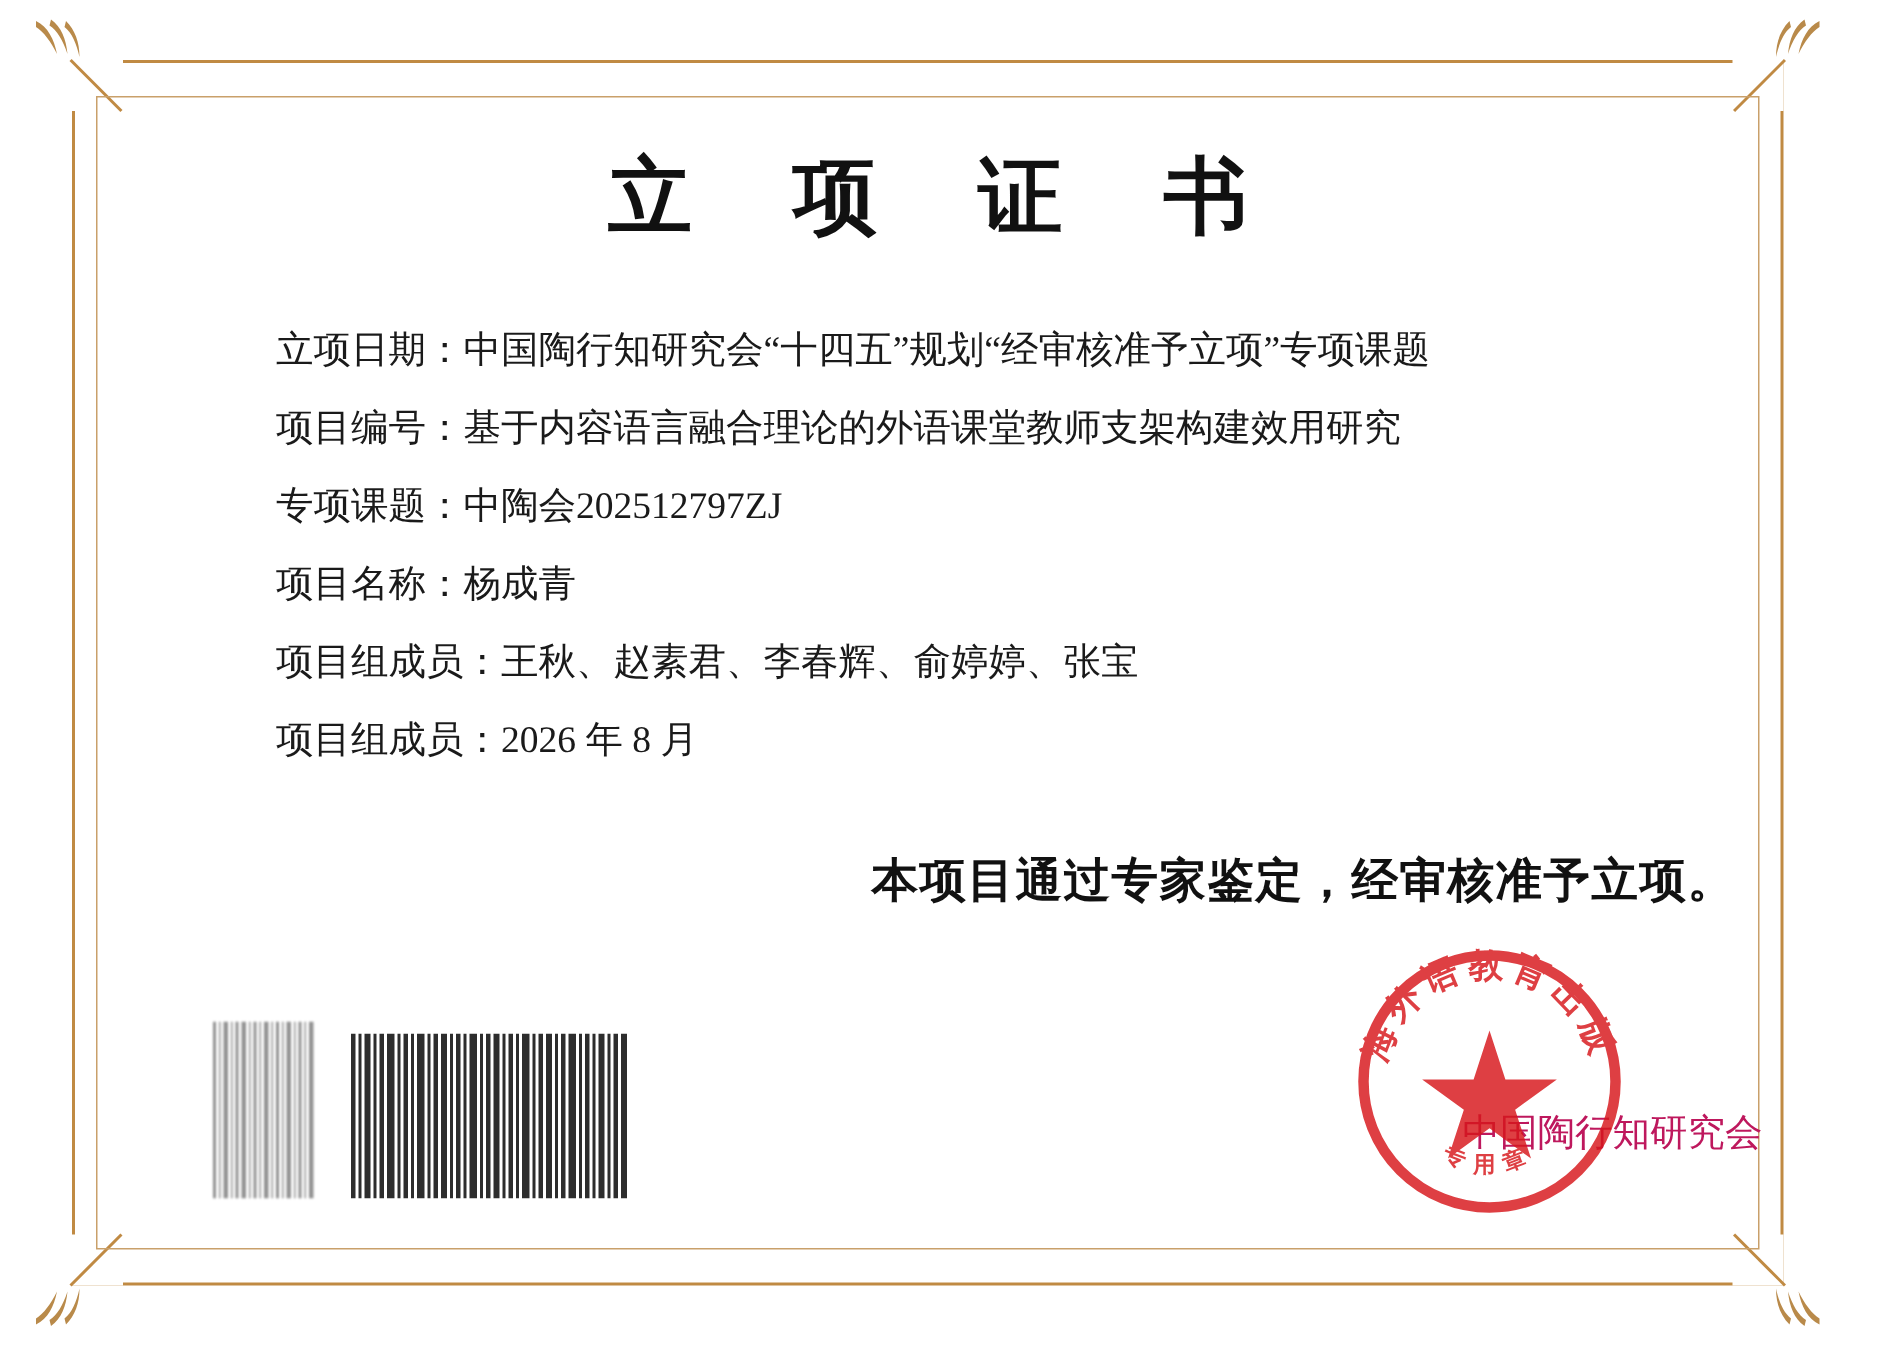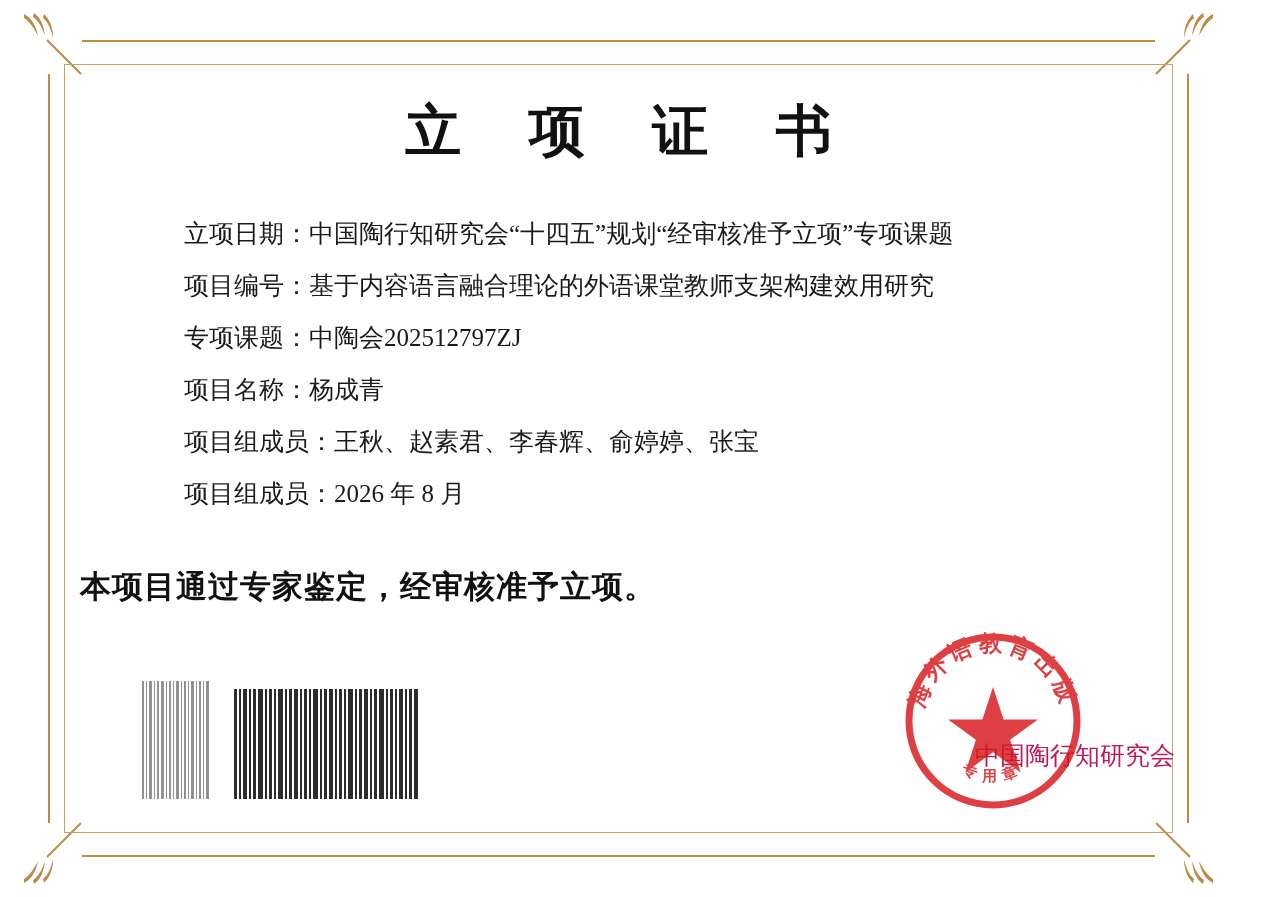"本项目通过专家鉴定，经审核准予立项。" .approval { text-align: left -> right }
